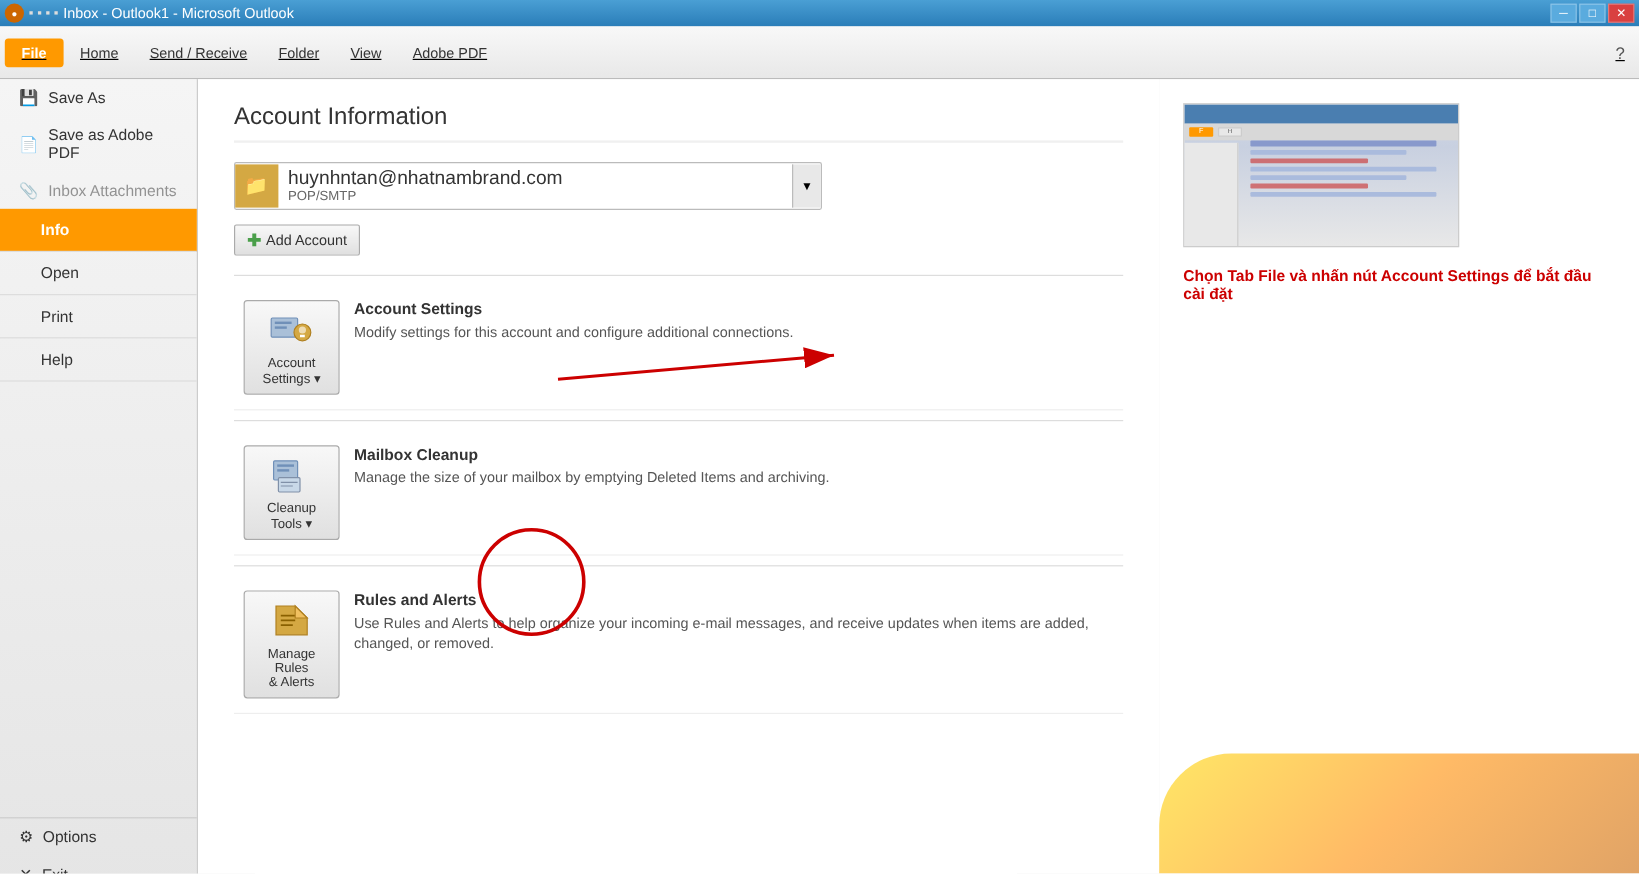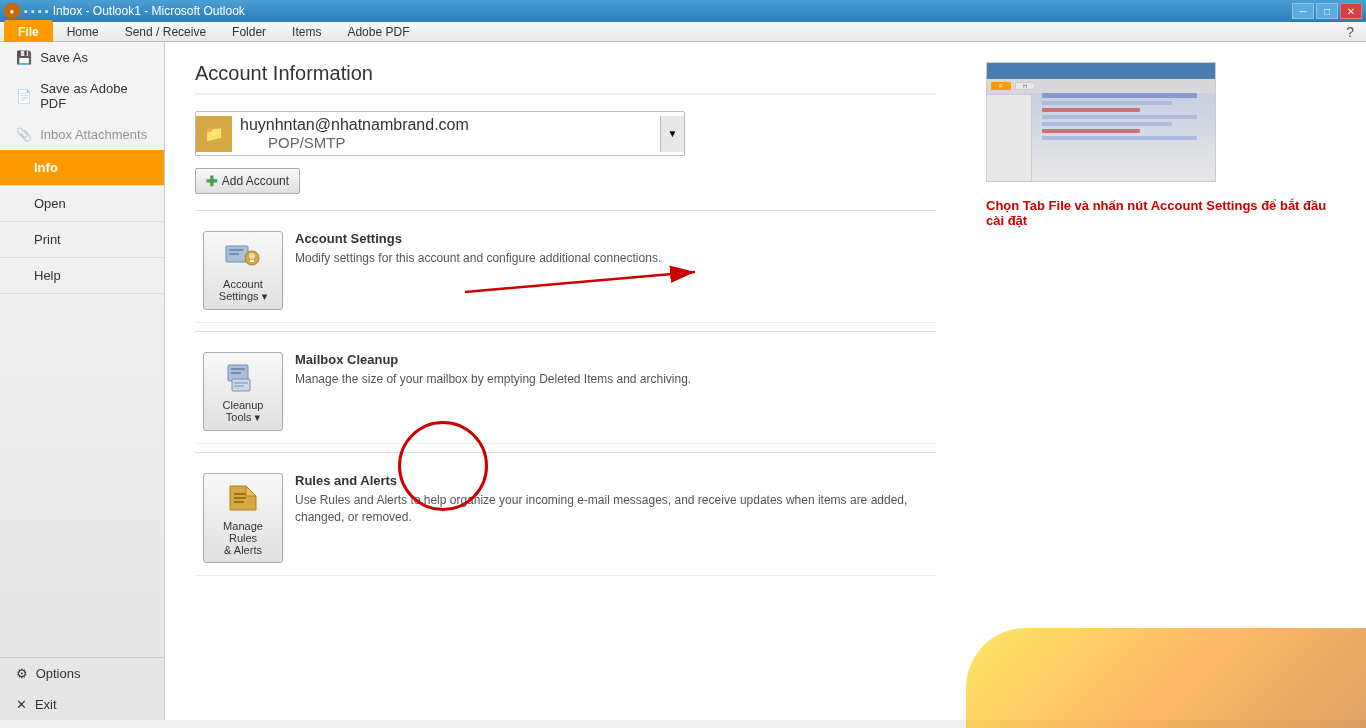"File" .ribbon { height: 20px -> 44px; text-decoration: none -> underline }
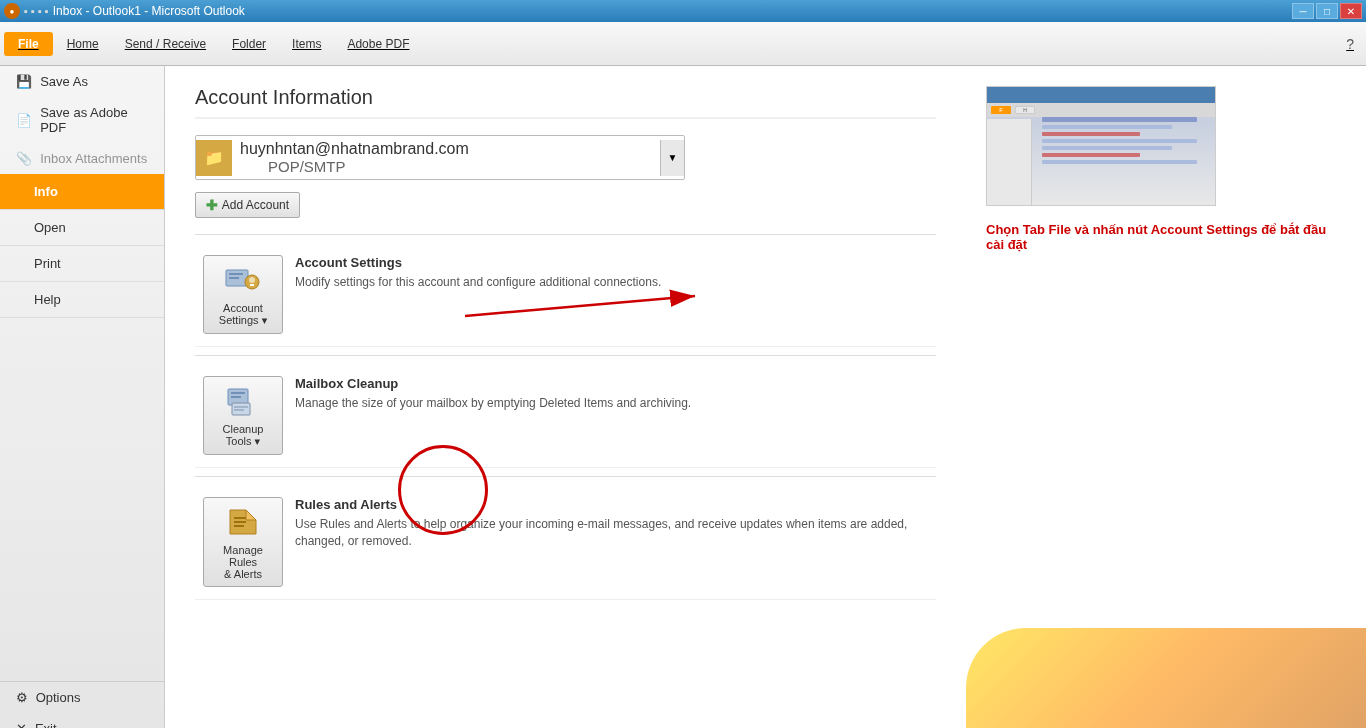"Items" div.ribbon-tab { text: Items -> View }
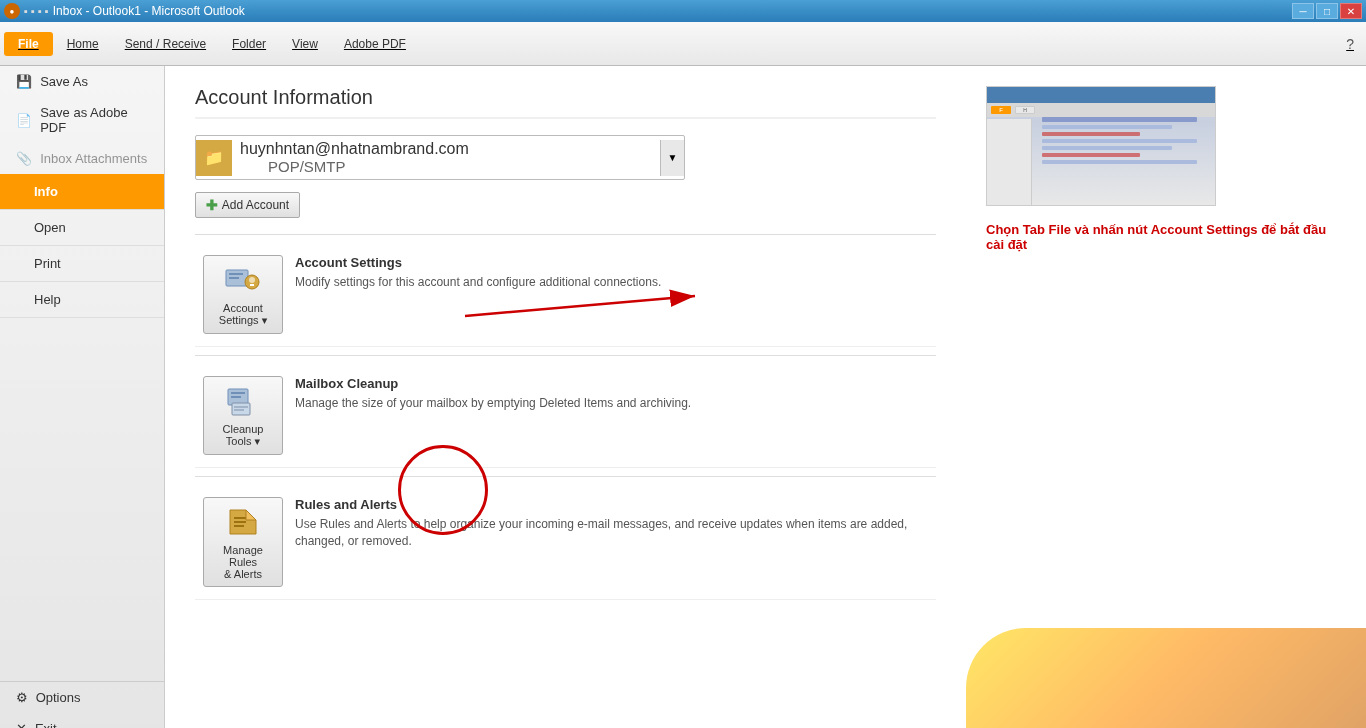"POP/SMTP" .account-type { font-size: 15px -> 11px; margin-left: 28px -> none }
